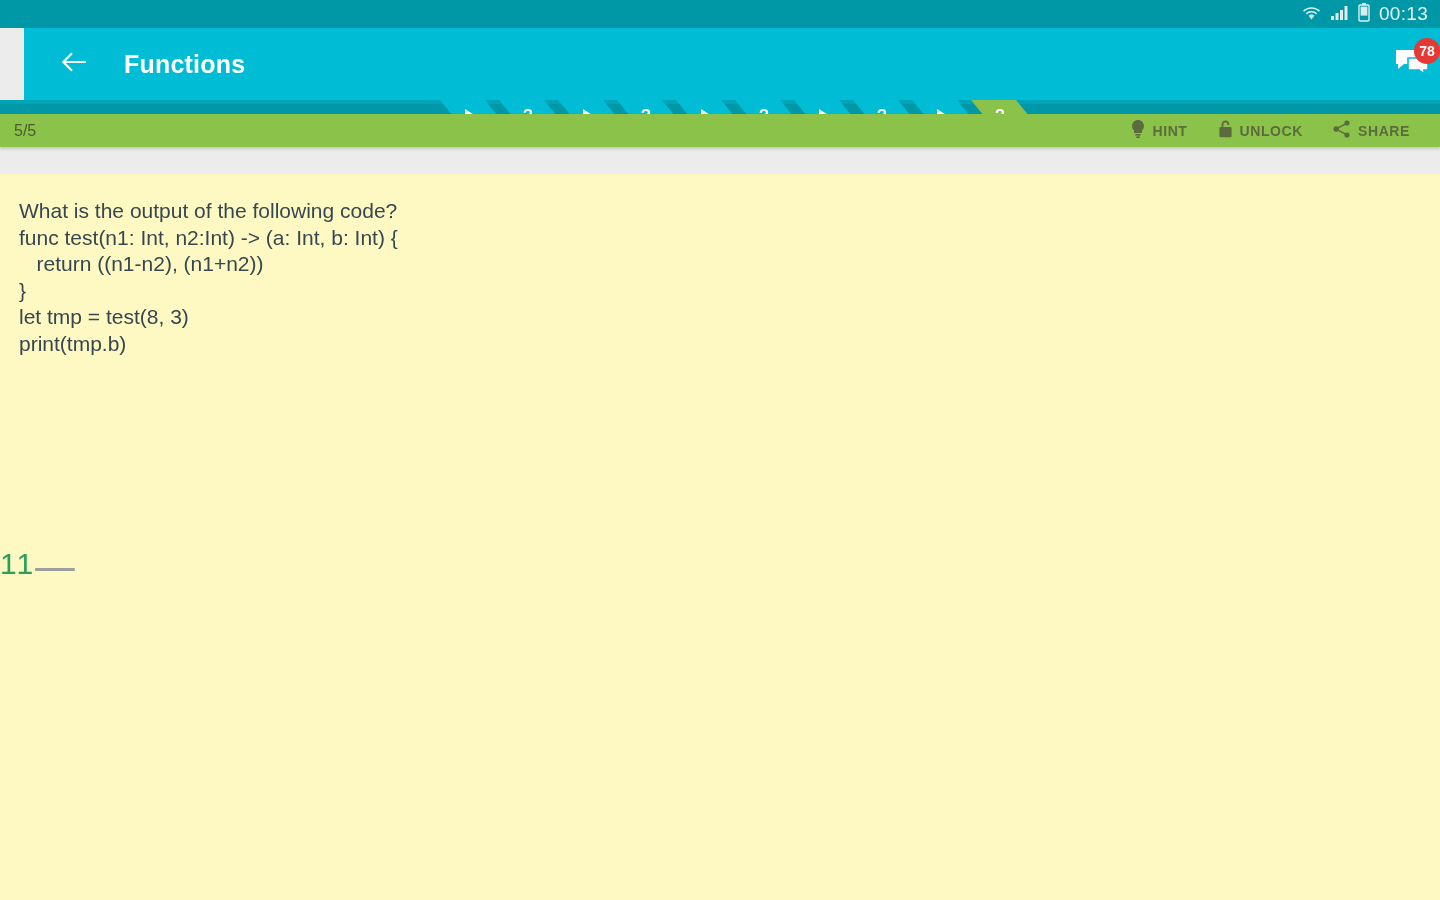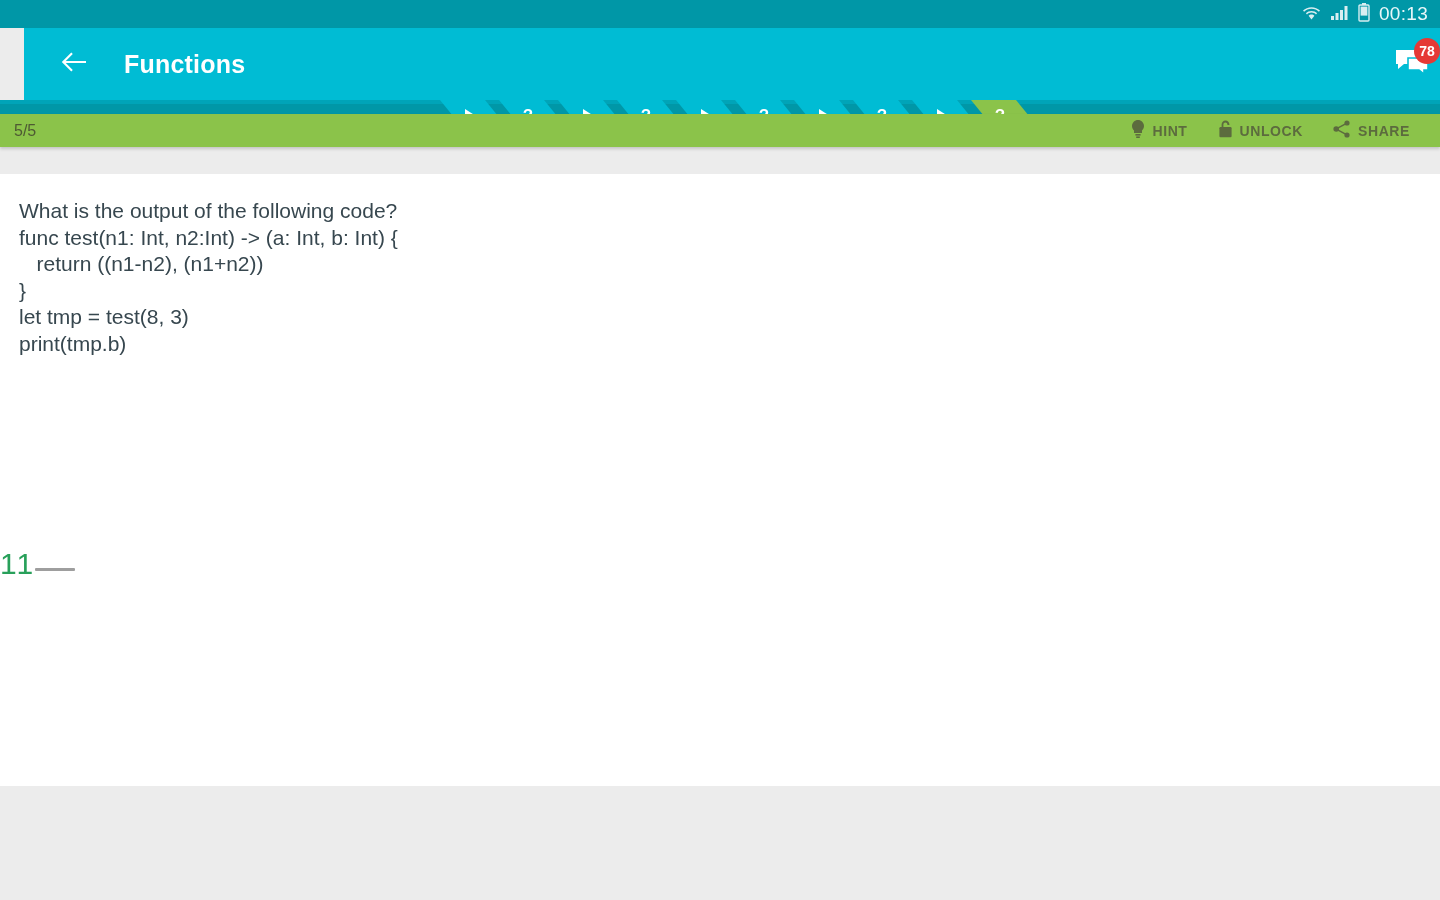"What is the output of" .content { background: #ffffff -> #fef9c3; height: 612px -> 726px }
